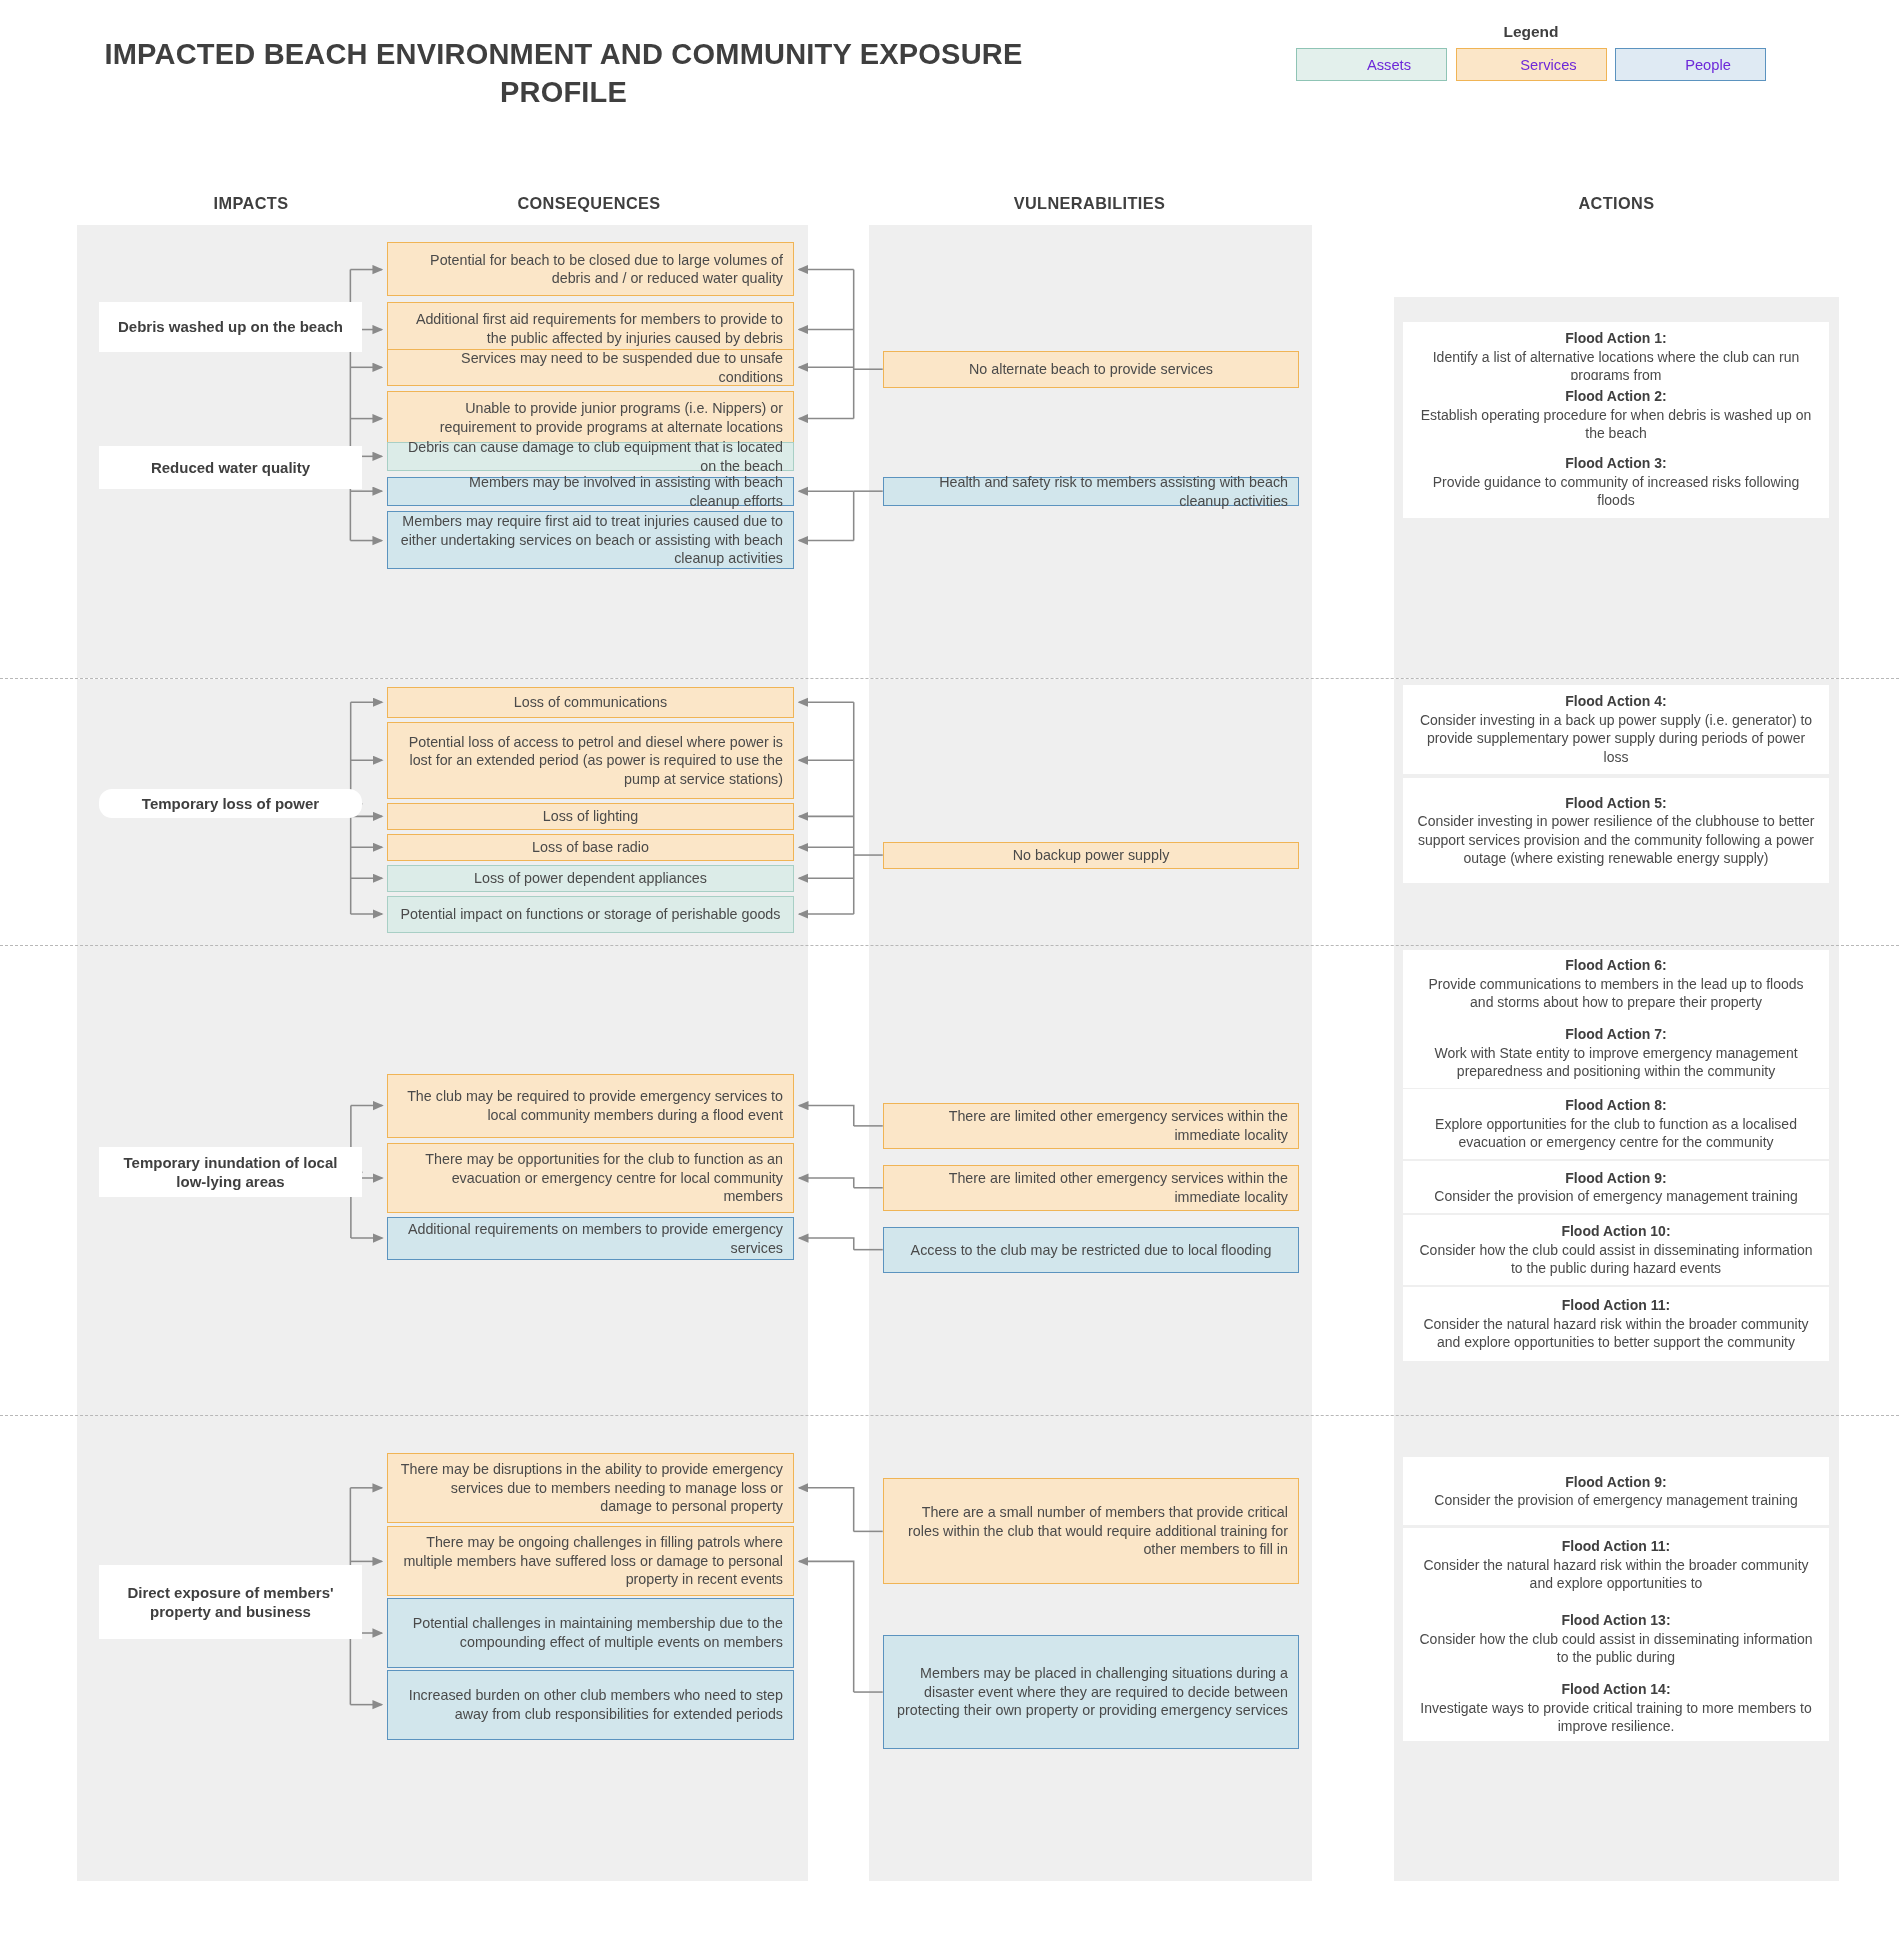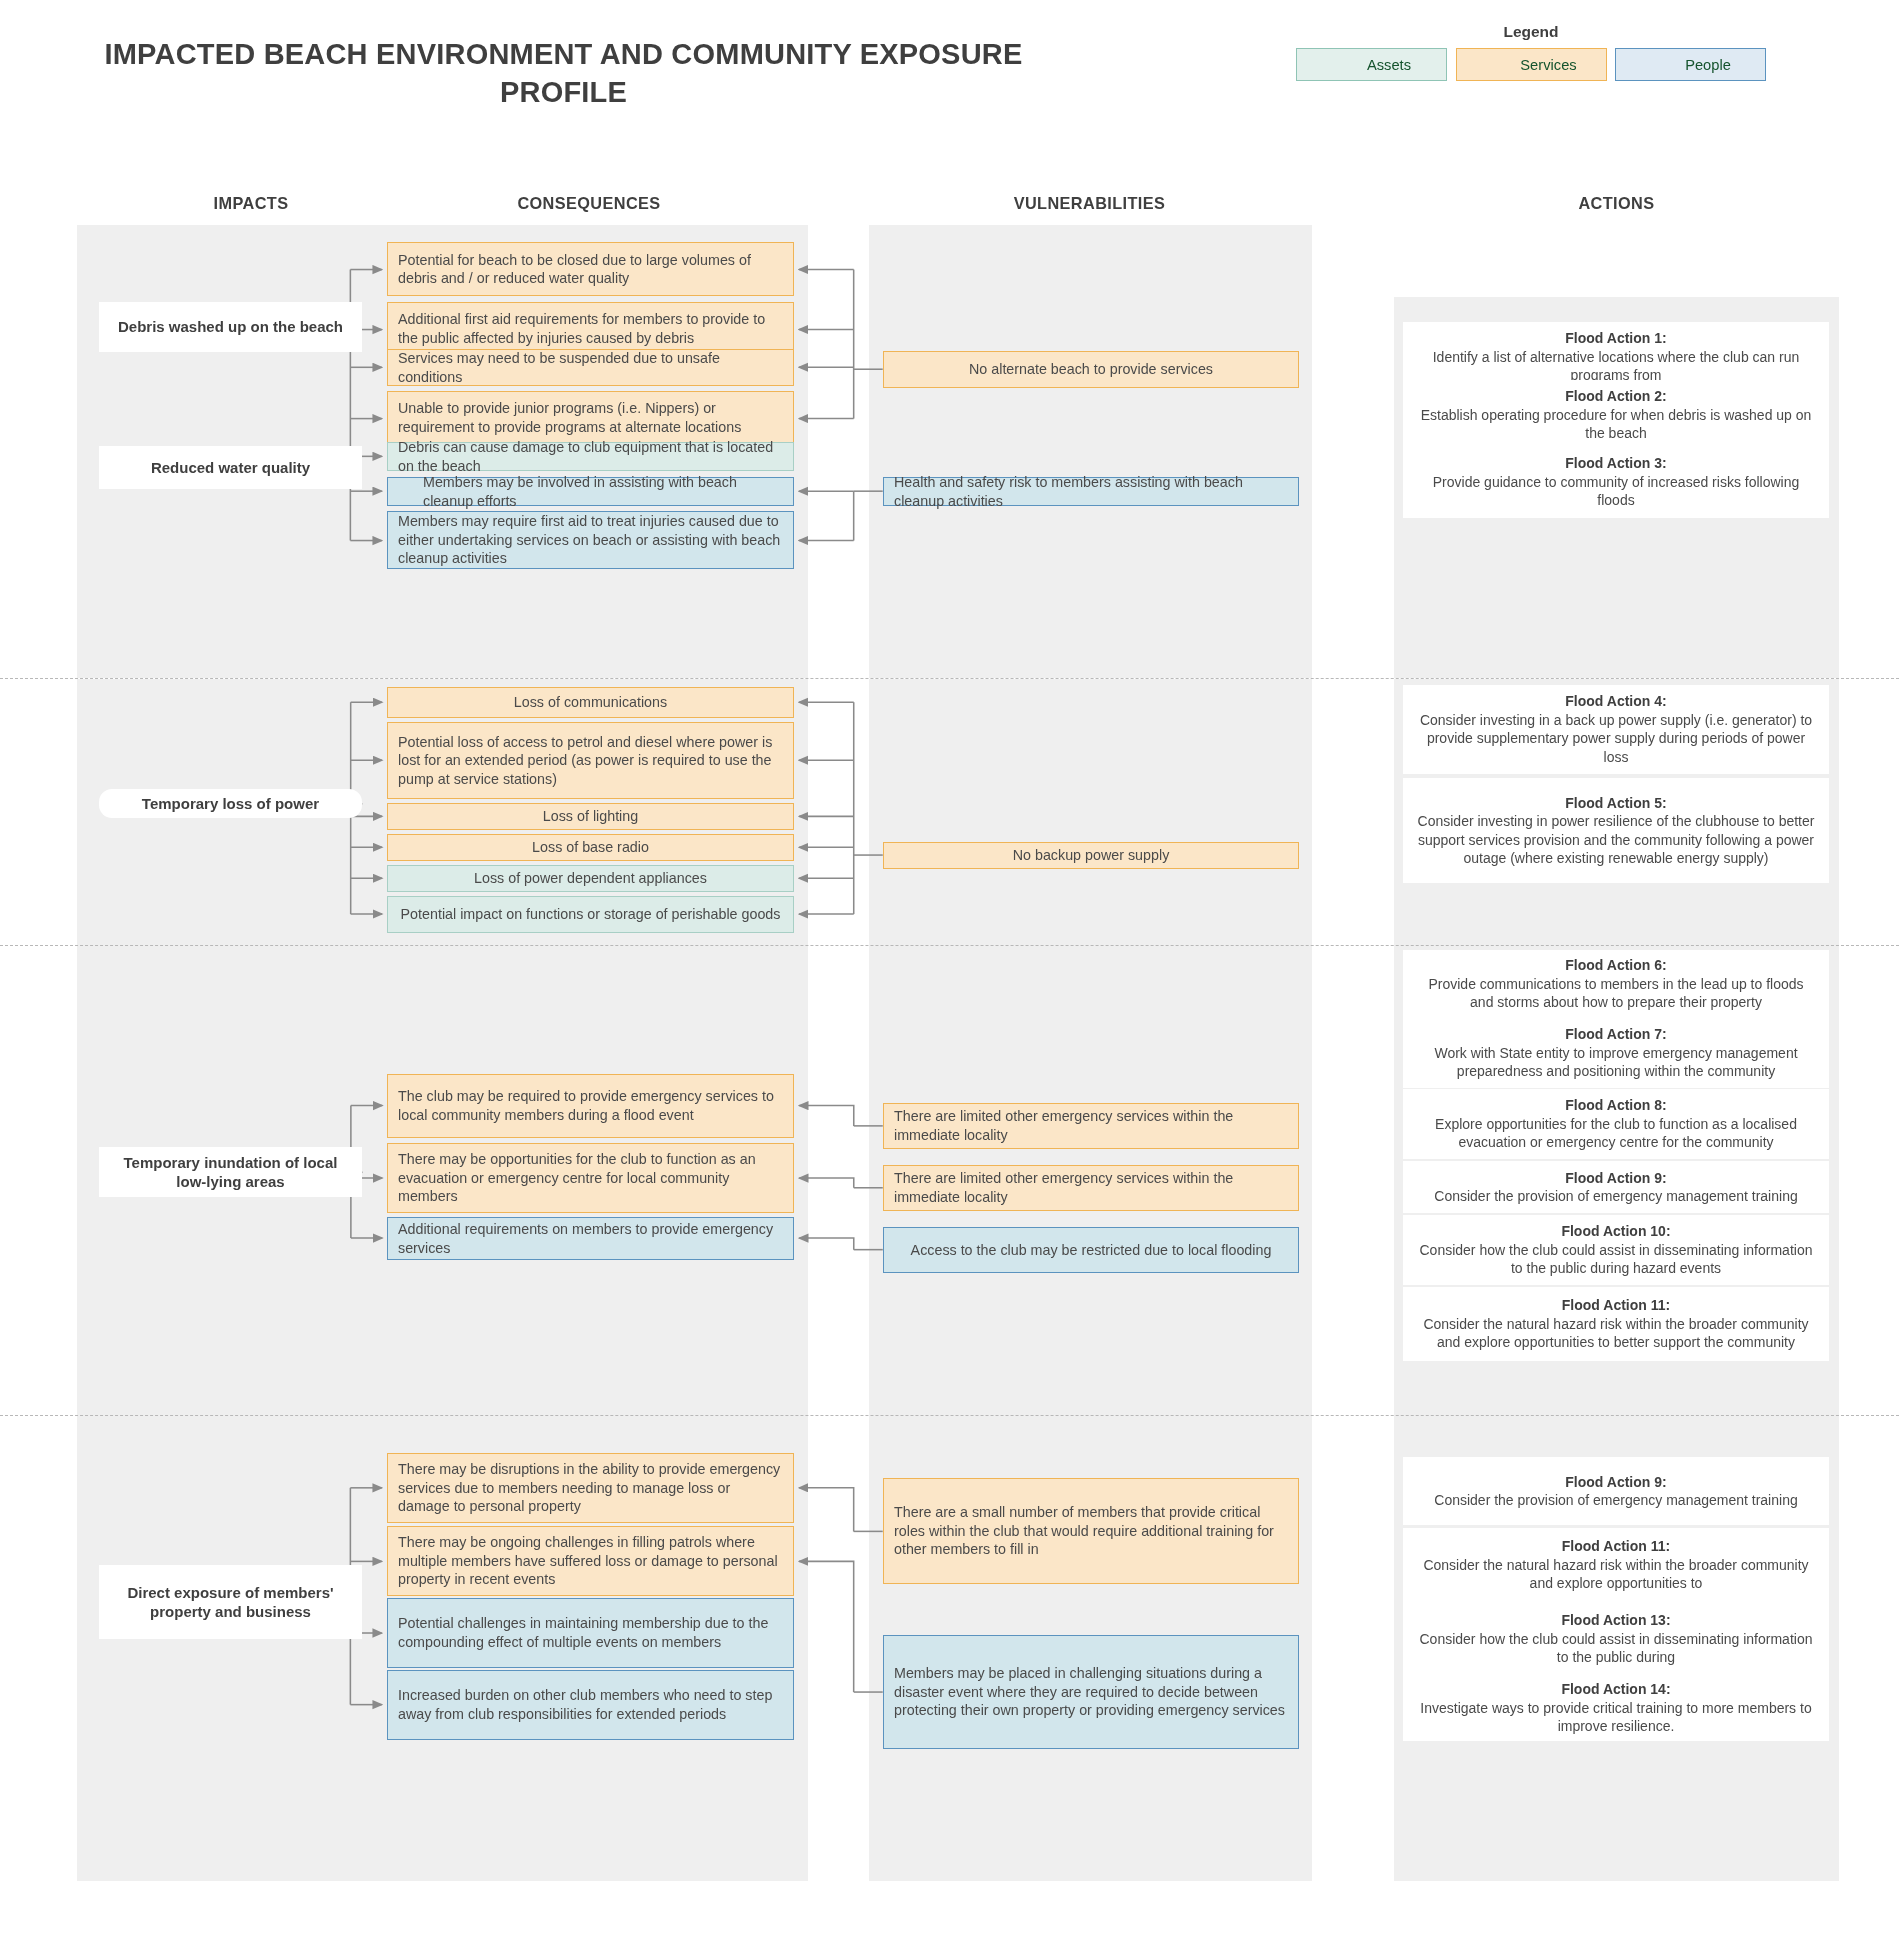"Assets" .legend-chip { color: #14532d -> #6d28d9 }
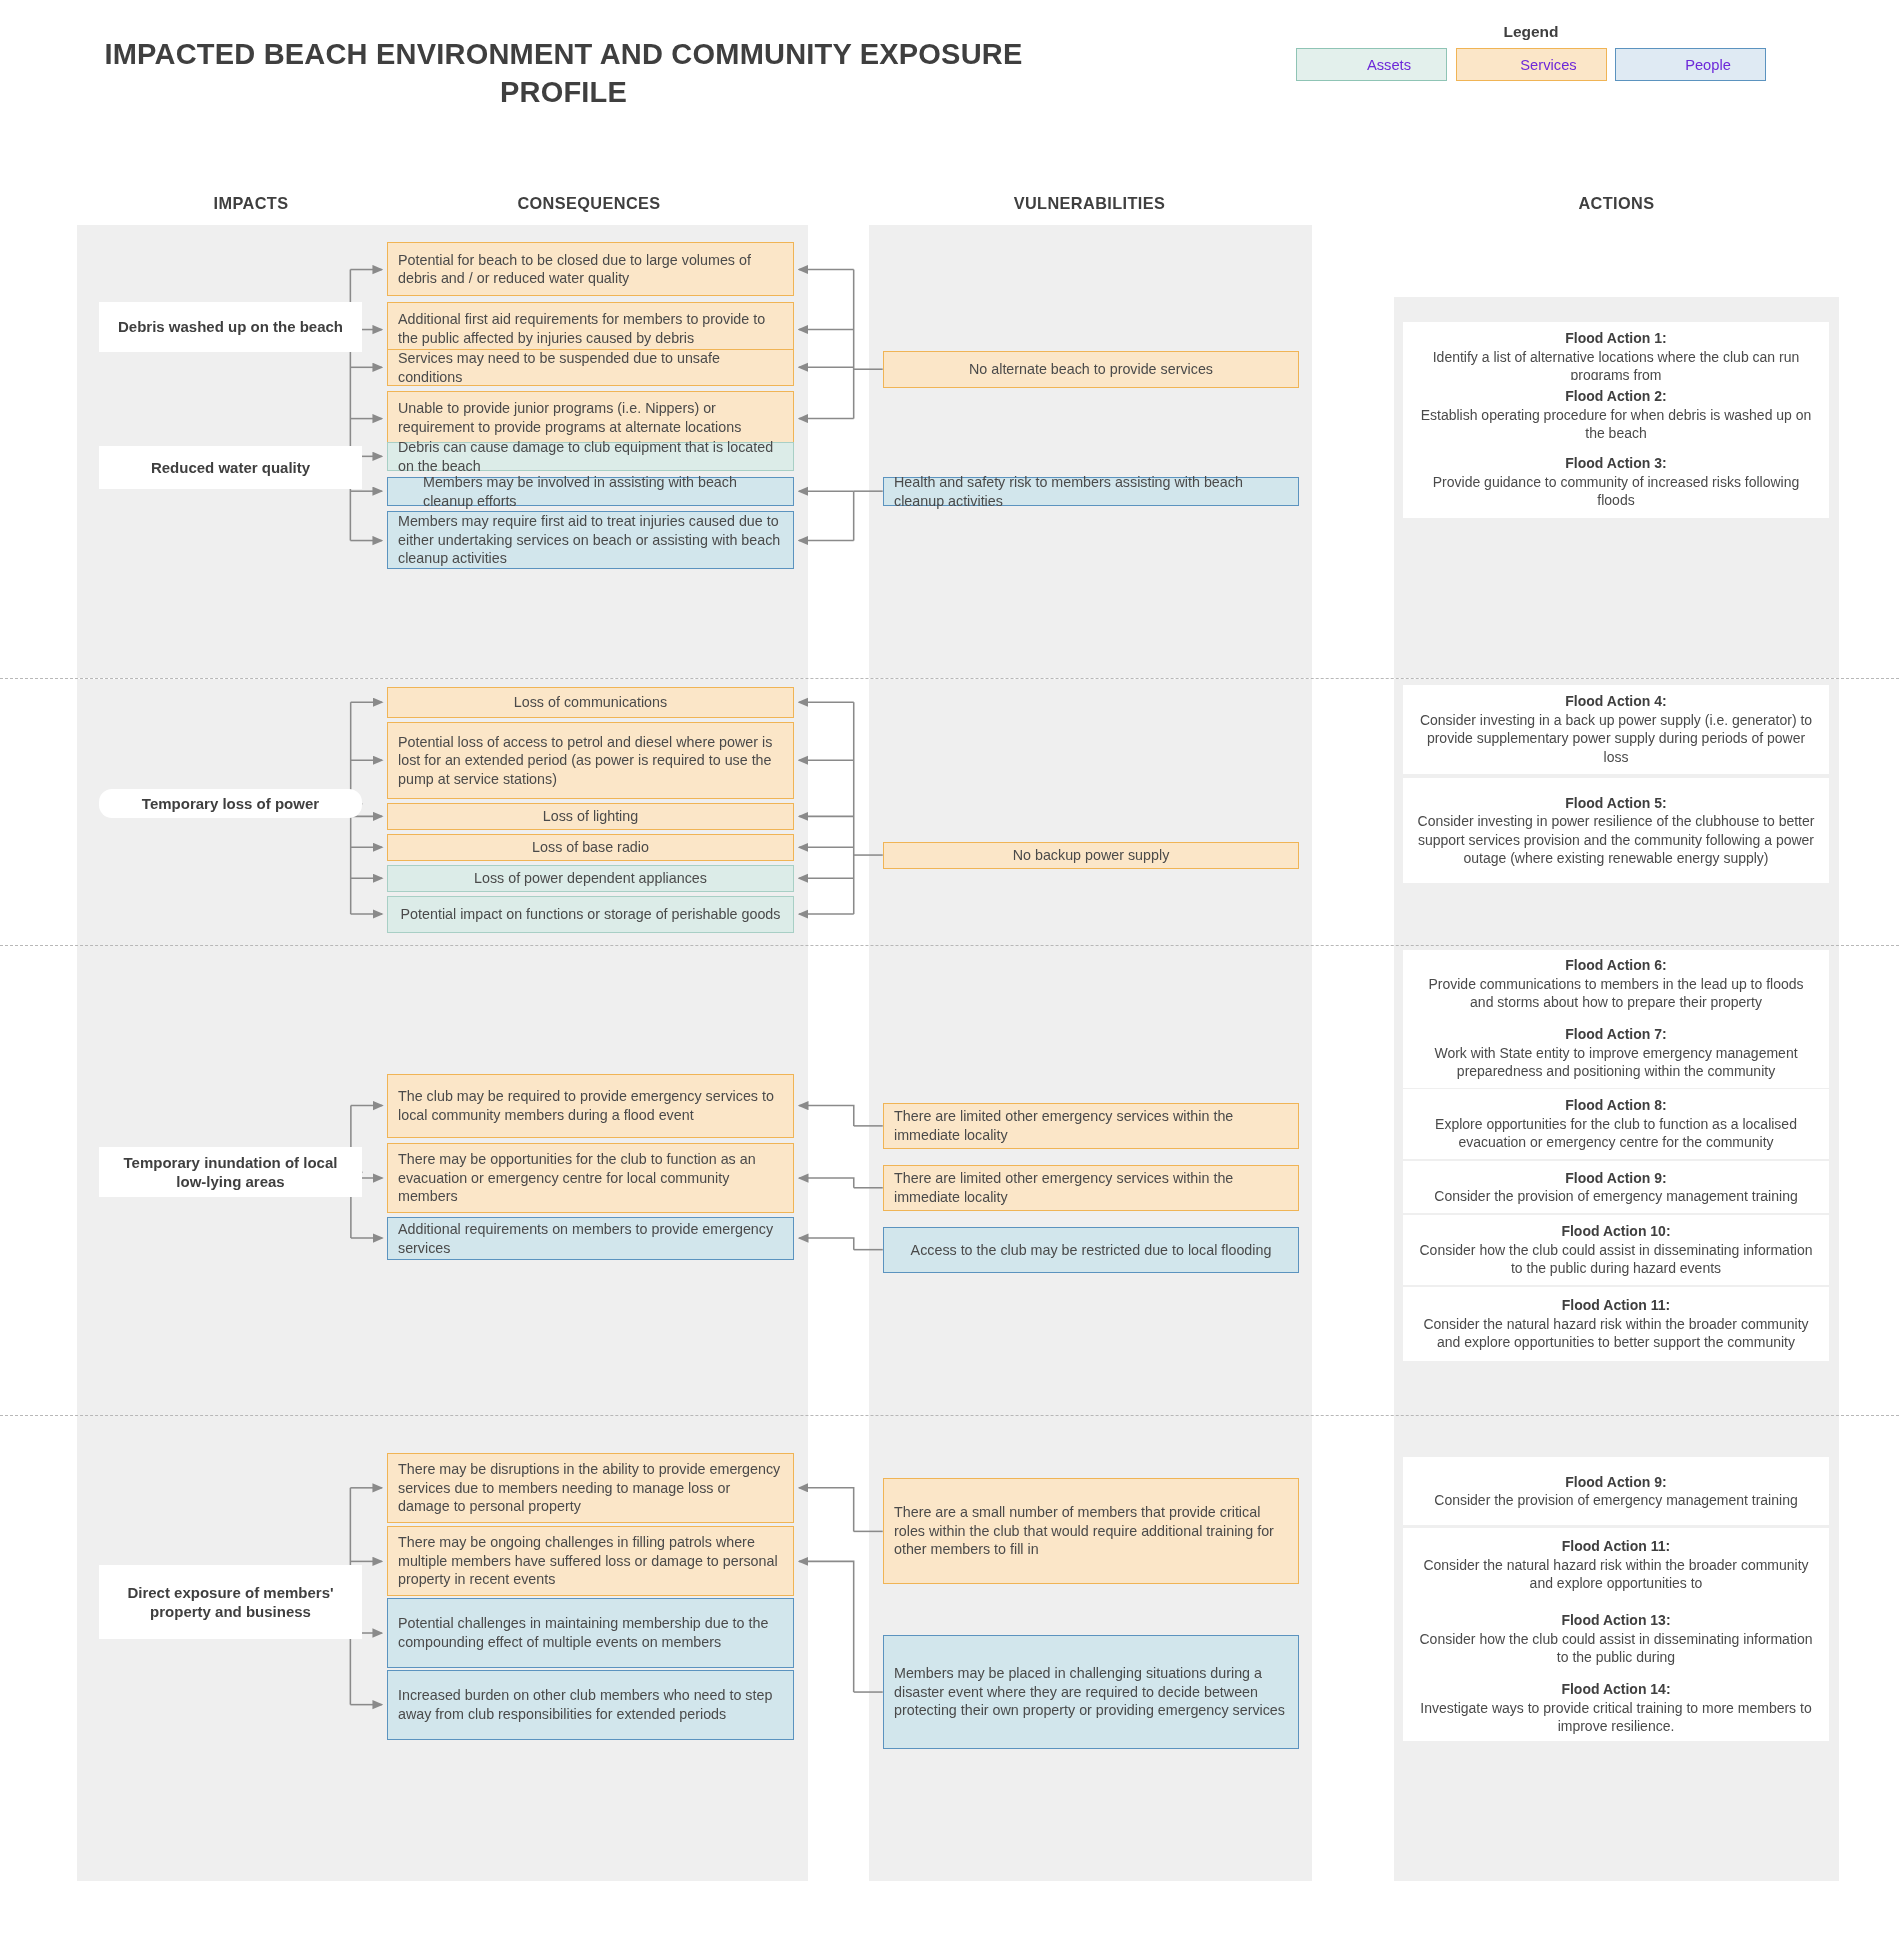"Potential for beach to be" .box { text-align: left -> right }
